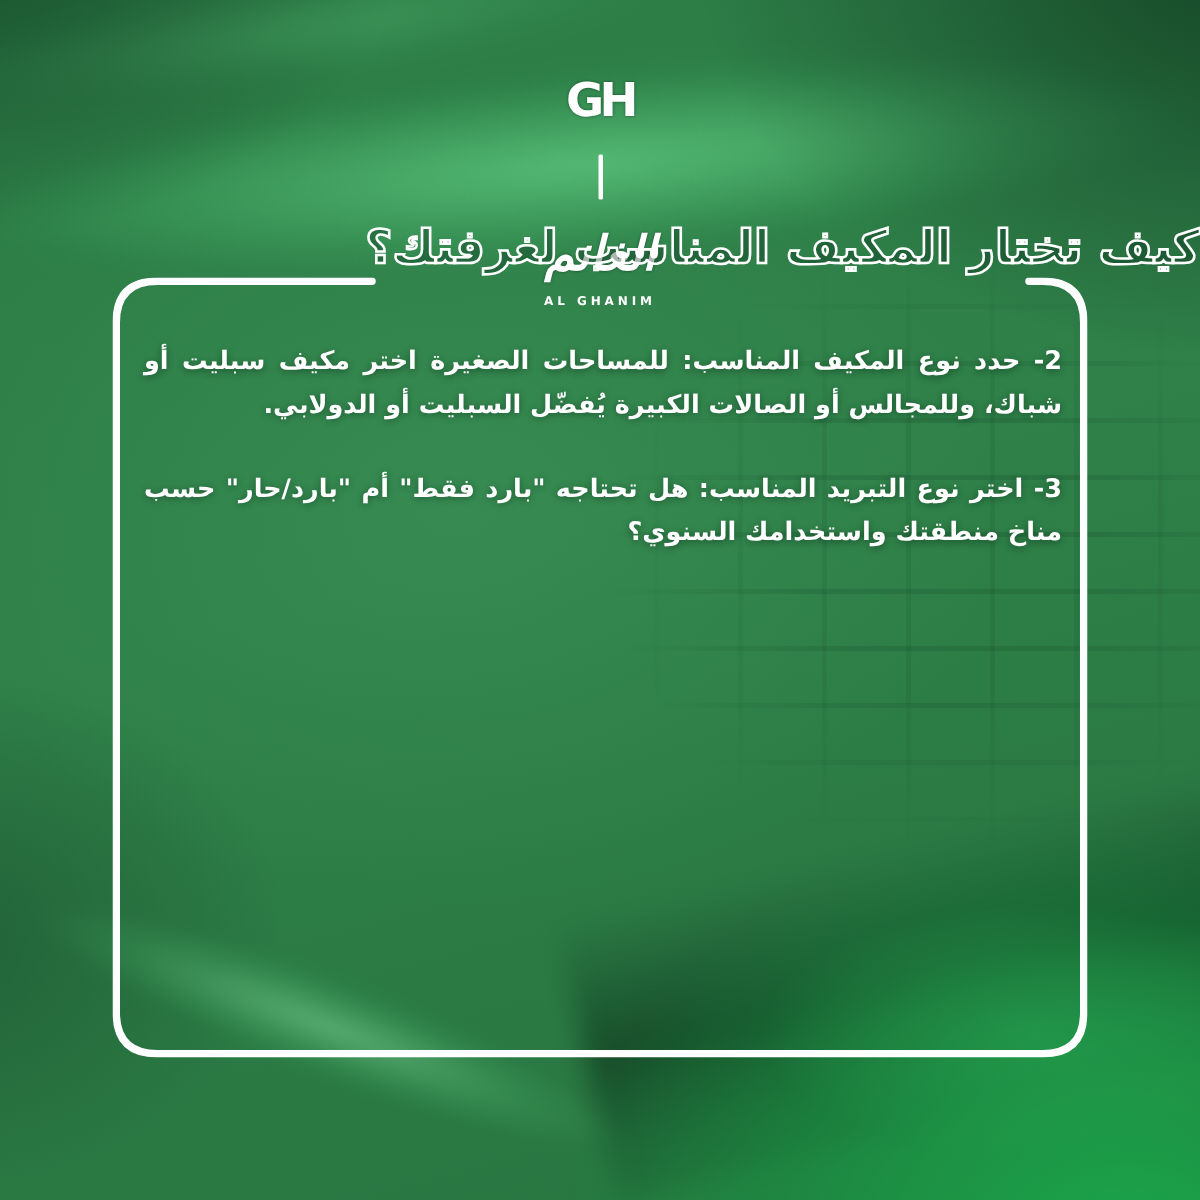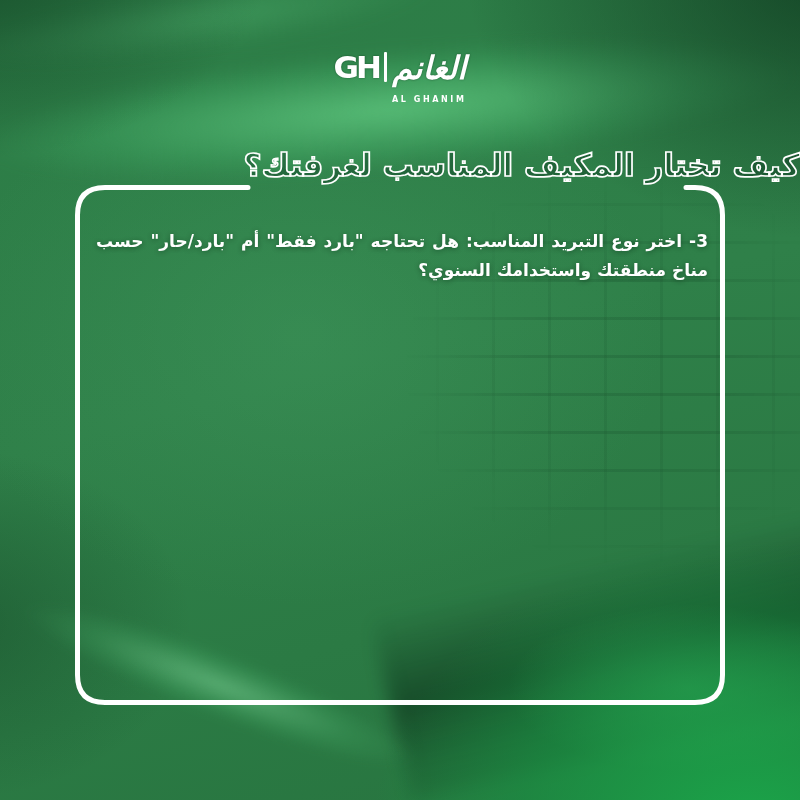"GH" .logo { align-items: none -> center; flex-direction: none -> column; gap: 5px -> 20px }
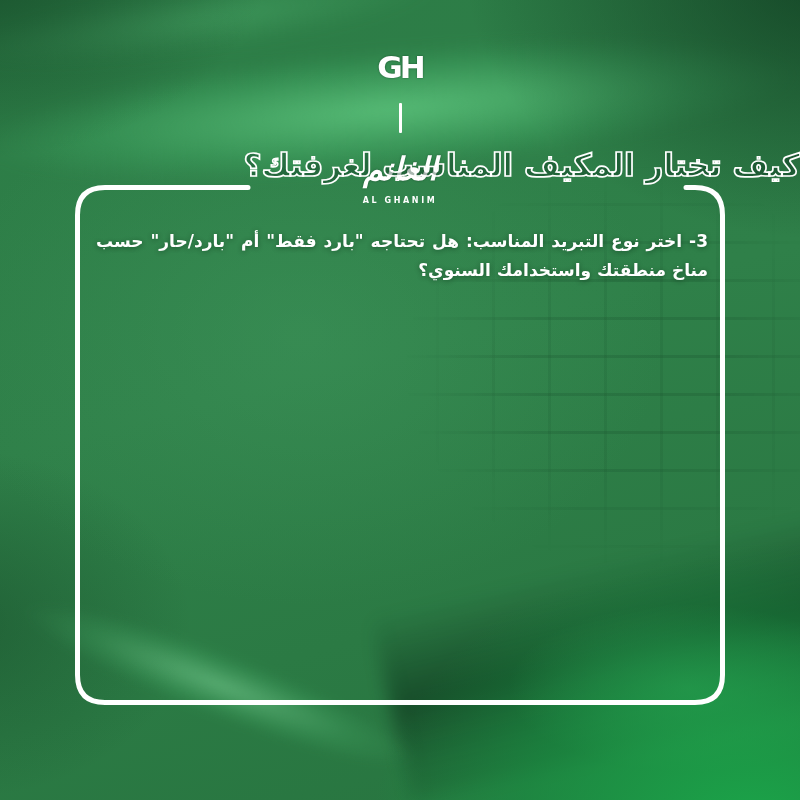"2- حدد نوع المكيف المناسب:" p.tip { html: none -> <p>2- حدد نوع المكيف المناسب: للمساحات الصغيرة اختر مكيف سبليت أو شباك، وللمجالس أو الصالات الكبيرة يُفضّل السبليت أو الدولابي.</p> }
